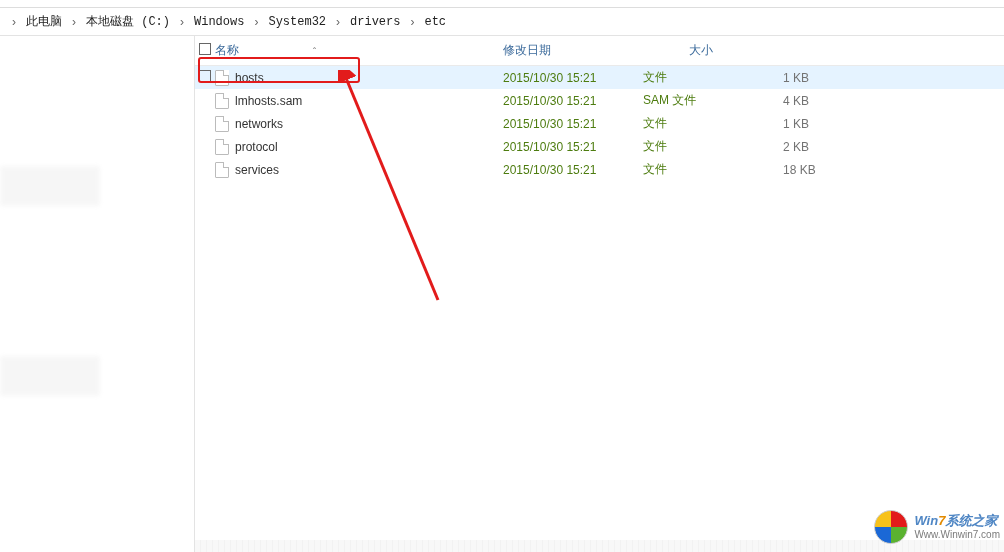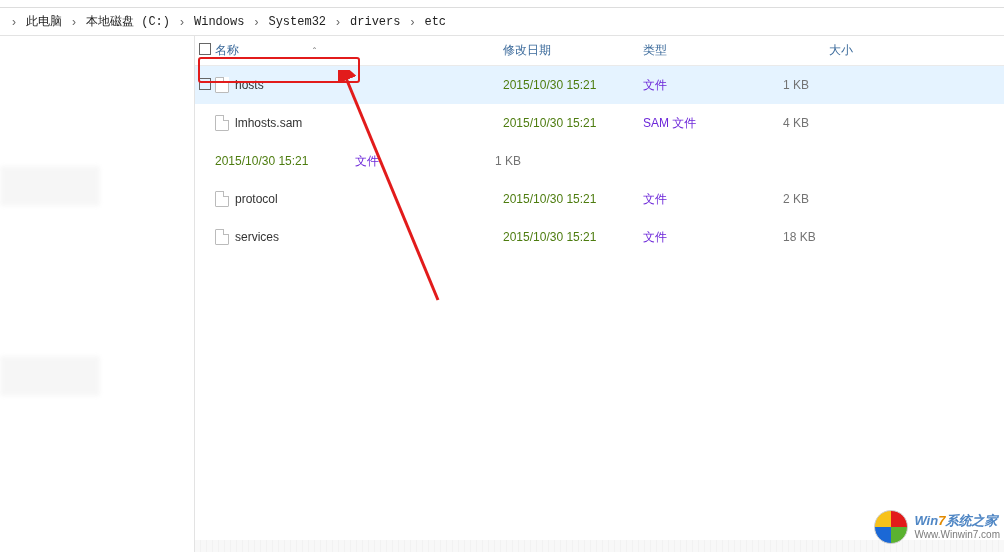"类型" div.type { html: <div>类型</div> -> none }
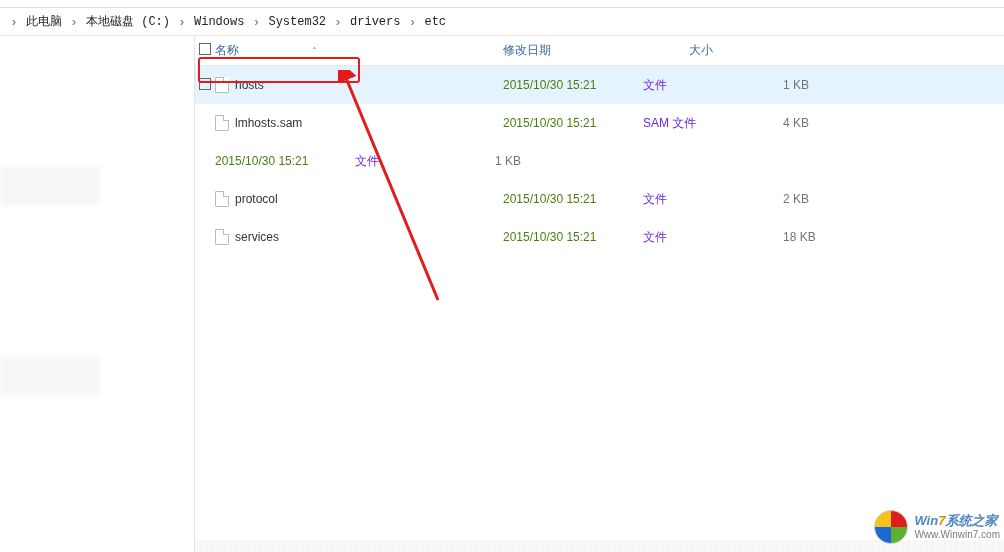"hosts" .row { height: 38px -> 23px }
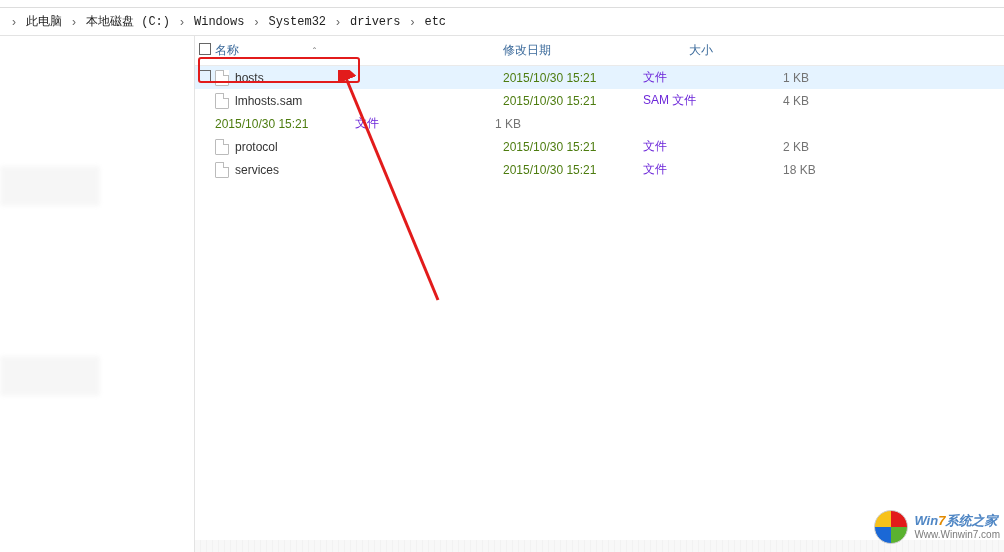"文件" .row .type { color: #6d28d9 -> #4d7c0f }
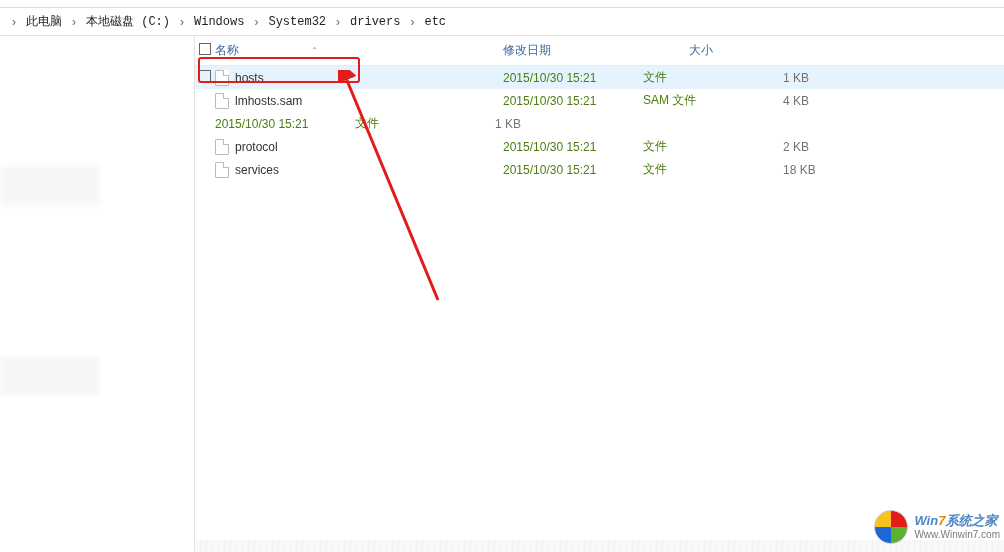"networks" div.name { html: none -> <div> <span></span> <span>networks</span> </div> }
